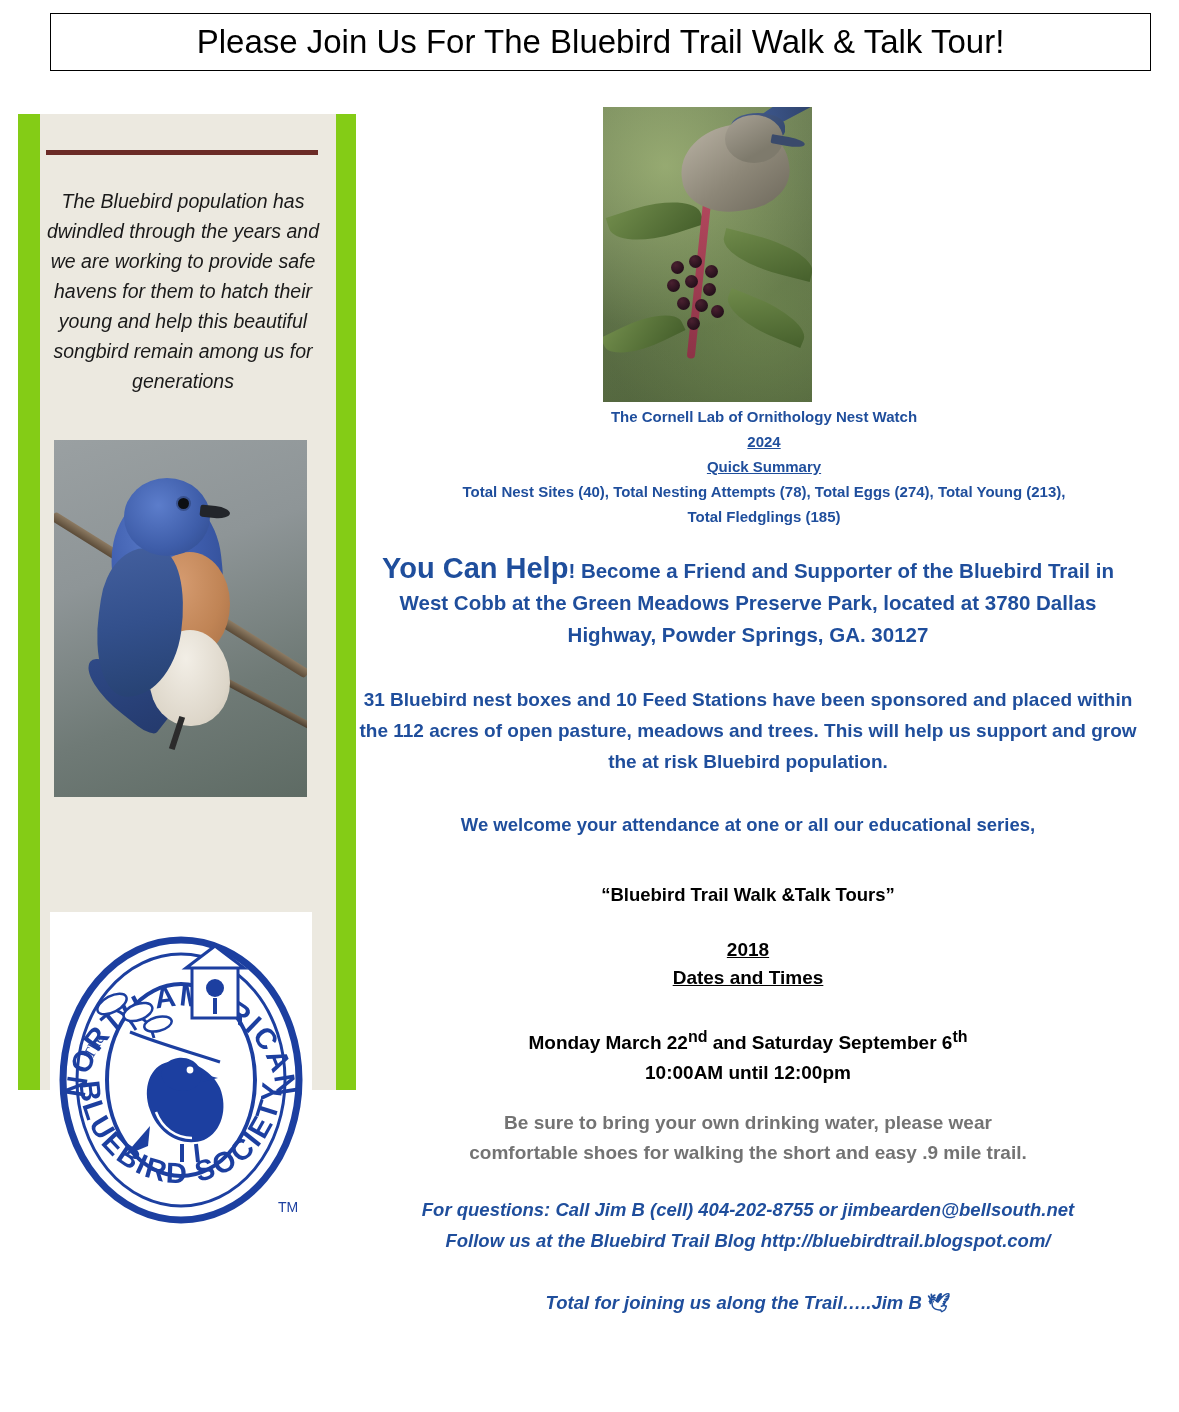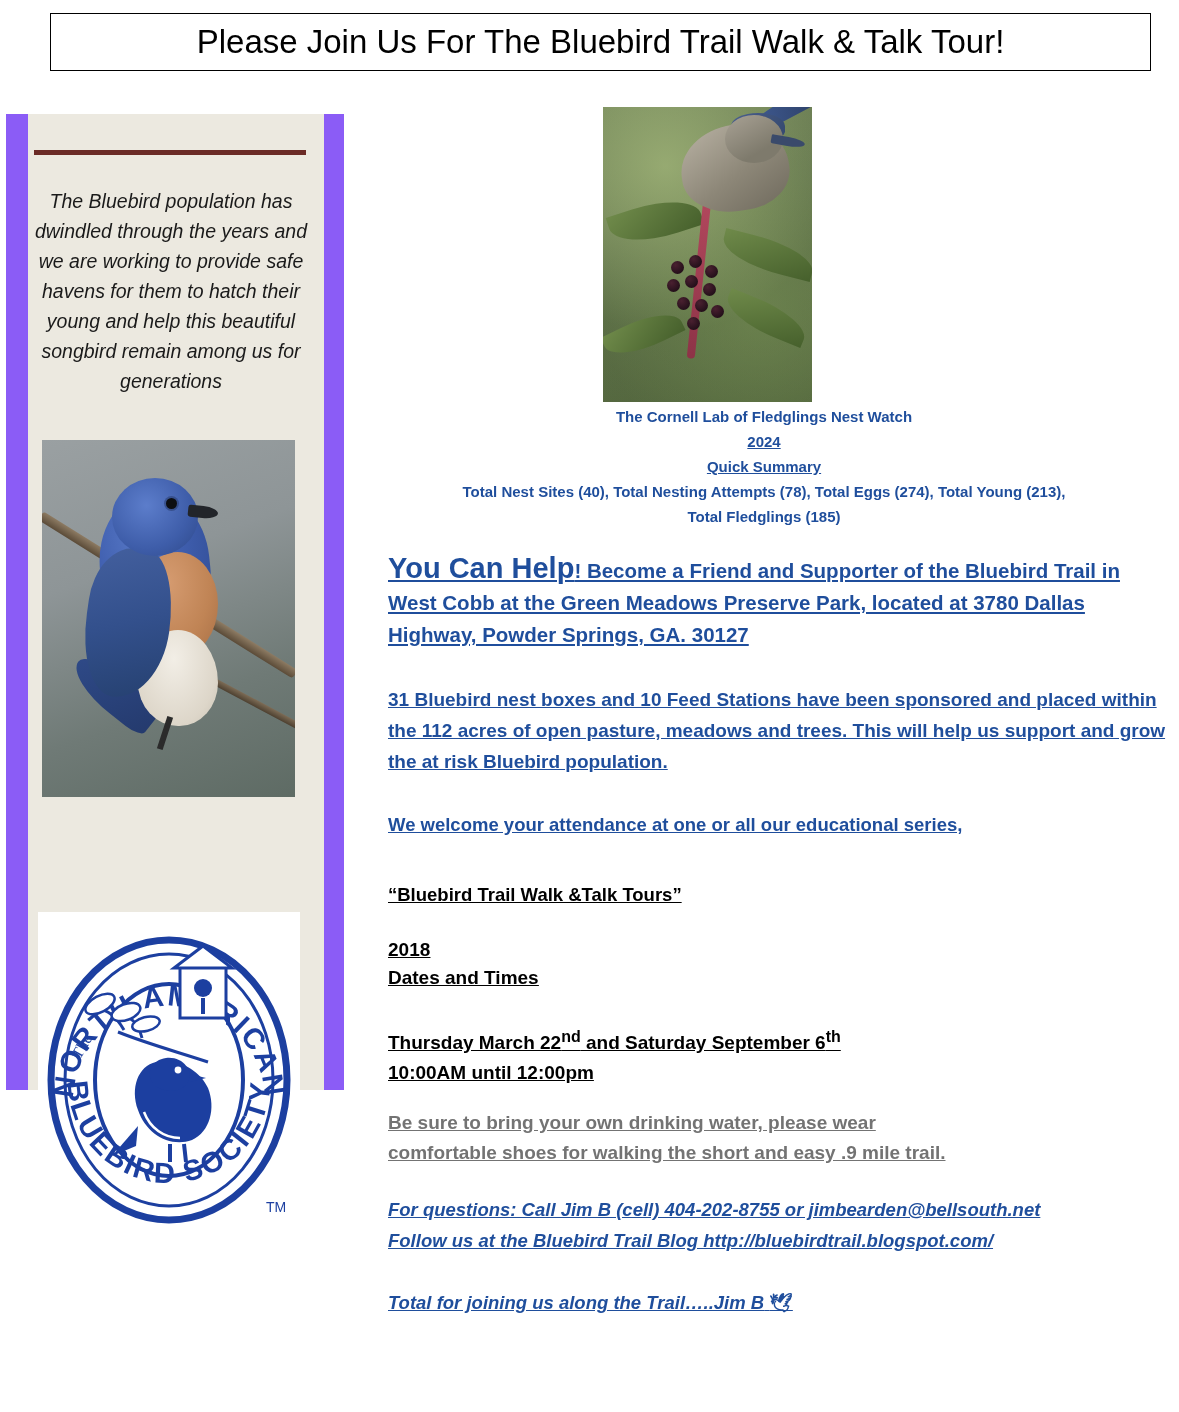"The Bluebird population has dwindled" .sidebar { background: #8b5cf6 -> #84cc16; left: 6px -> 18px }
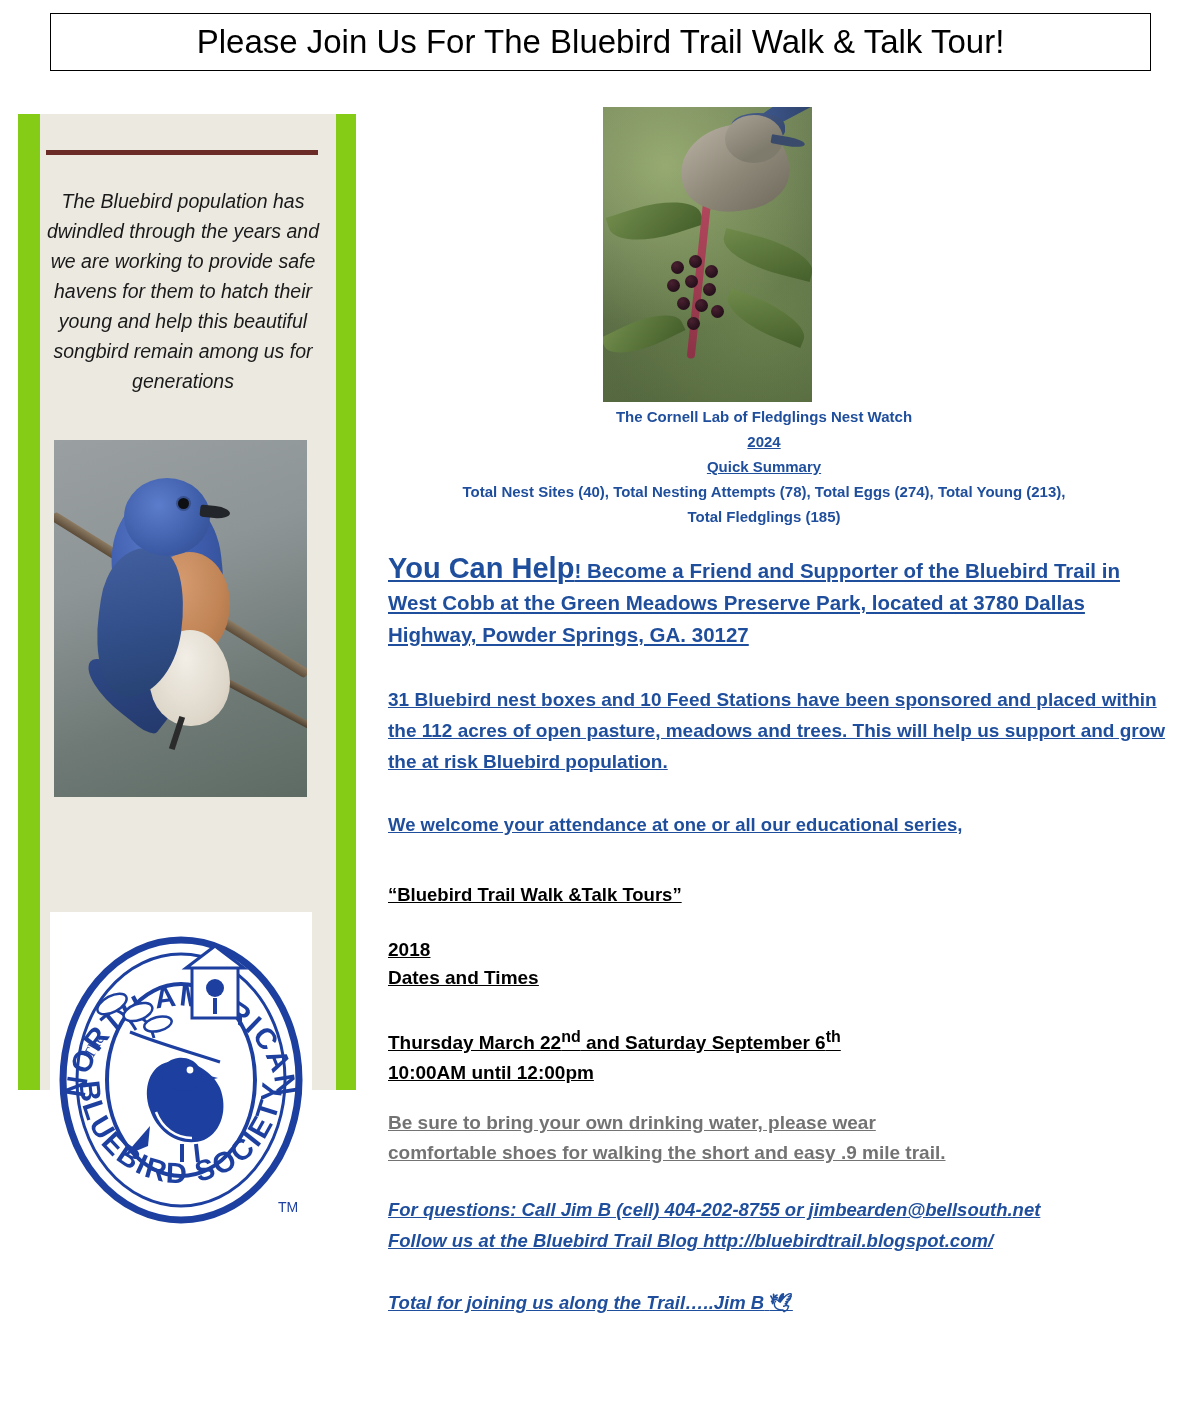"The Cornell Lab of Fledglings" div { text: Fledglings -> Ornithology }
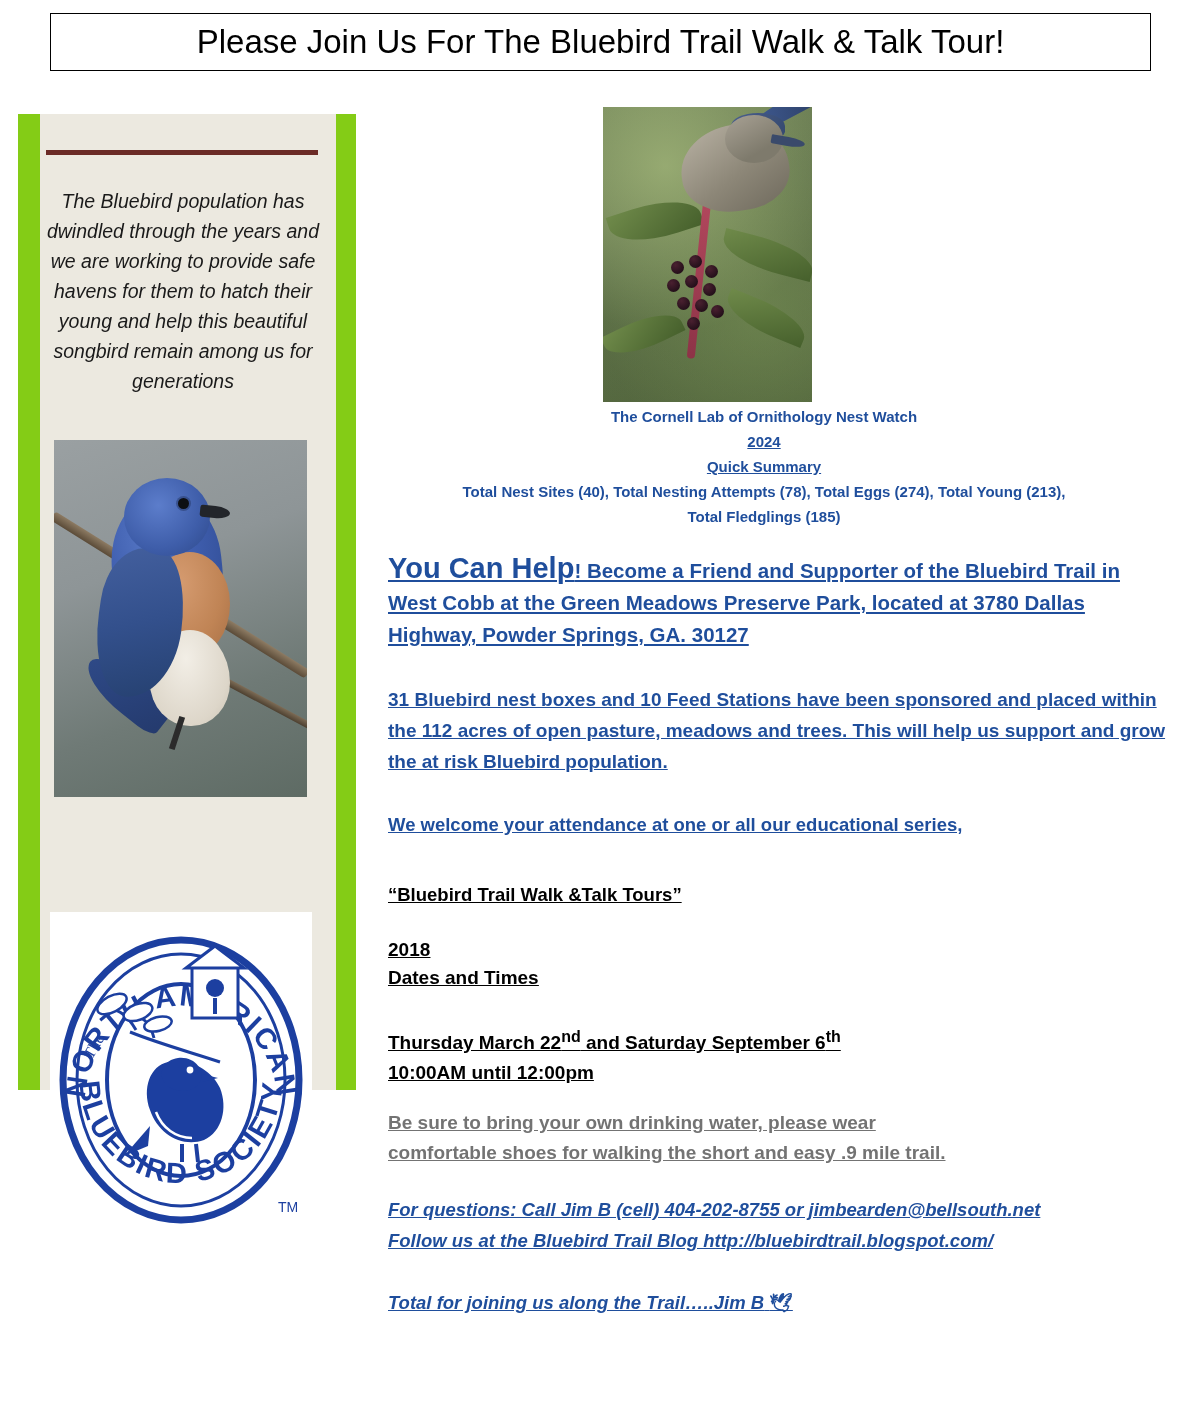"You Can Help! Become a" .body-block { left: 388px -> 356px; text-align: none -> center; text-decoration: underline -> none }
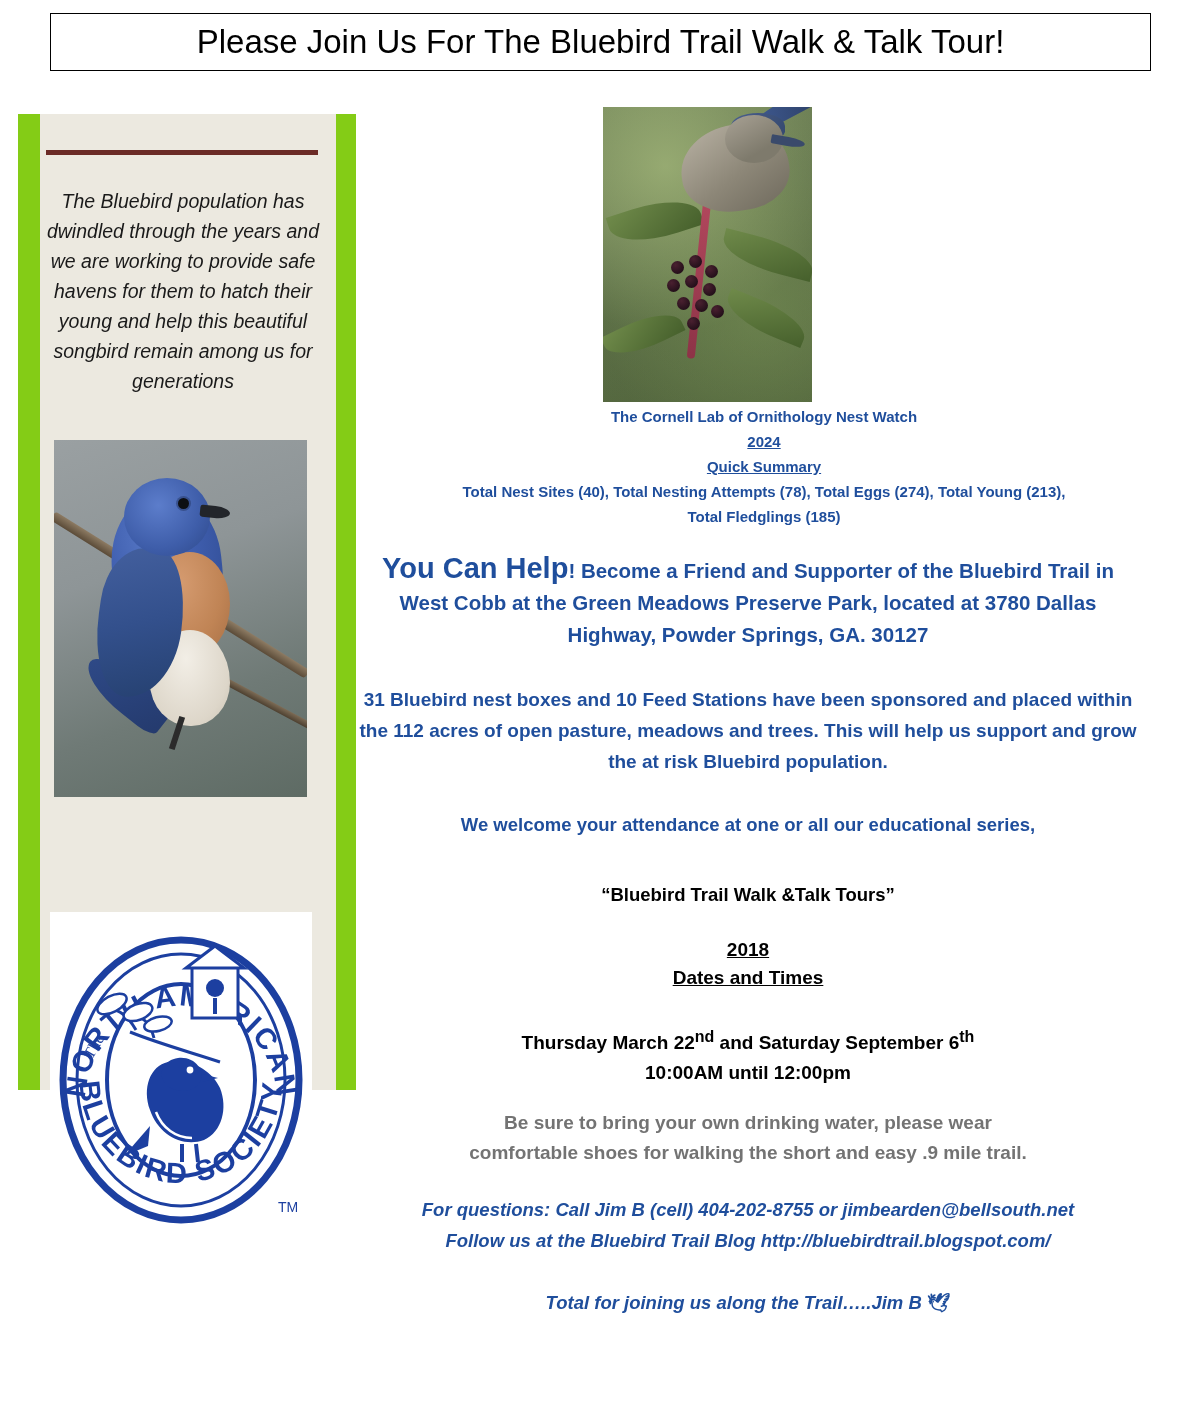"Thursday March 22" span { text: Thursday -> Monday }
